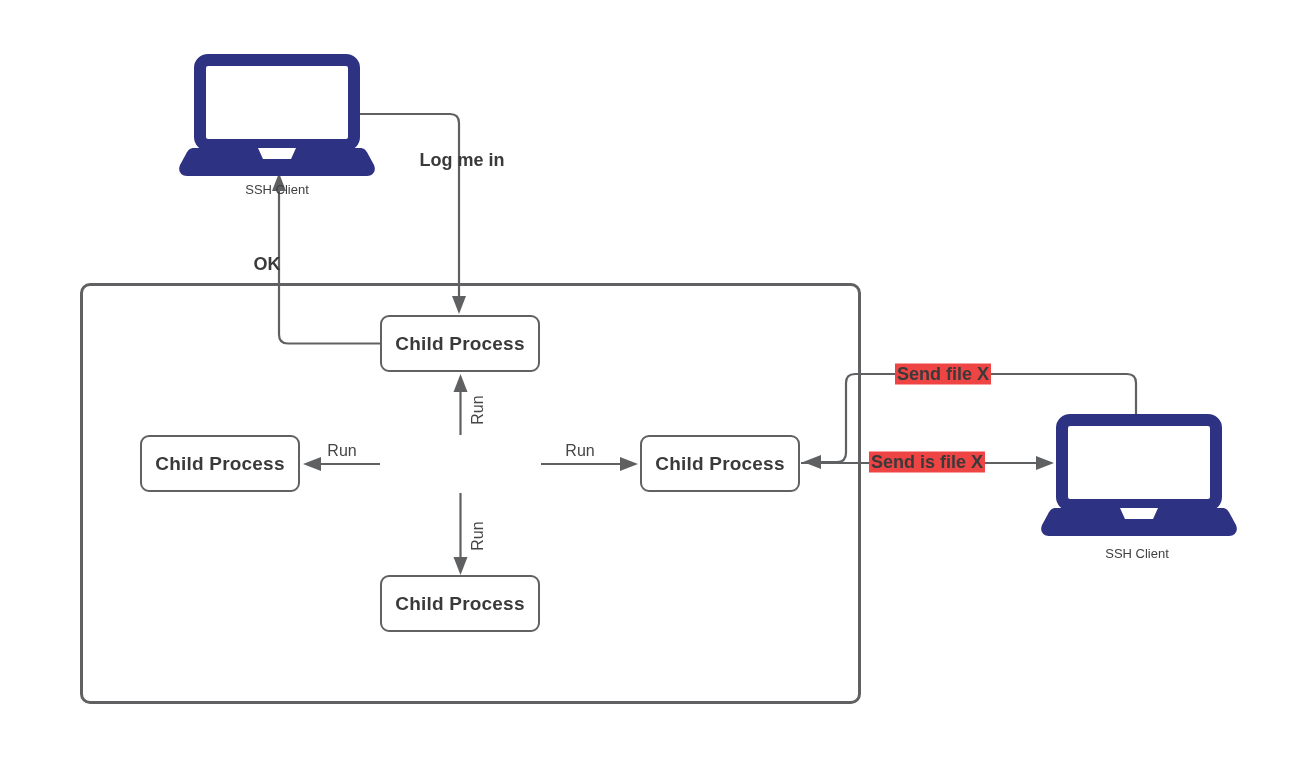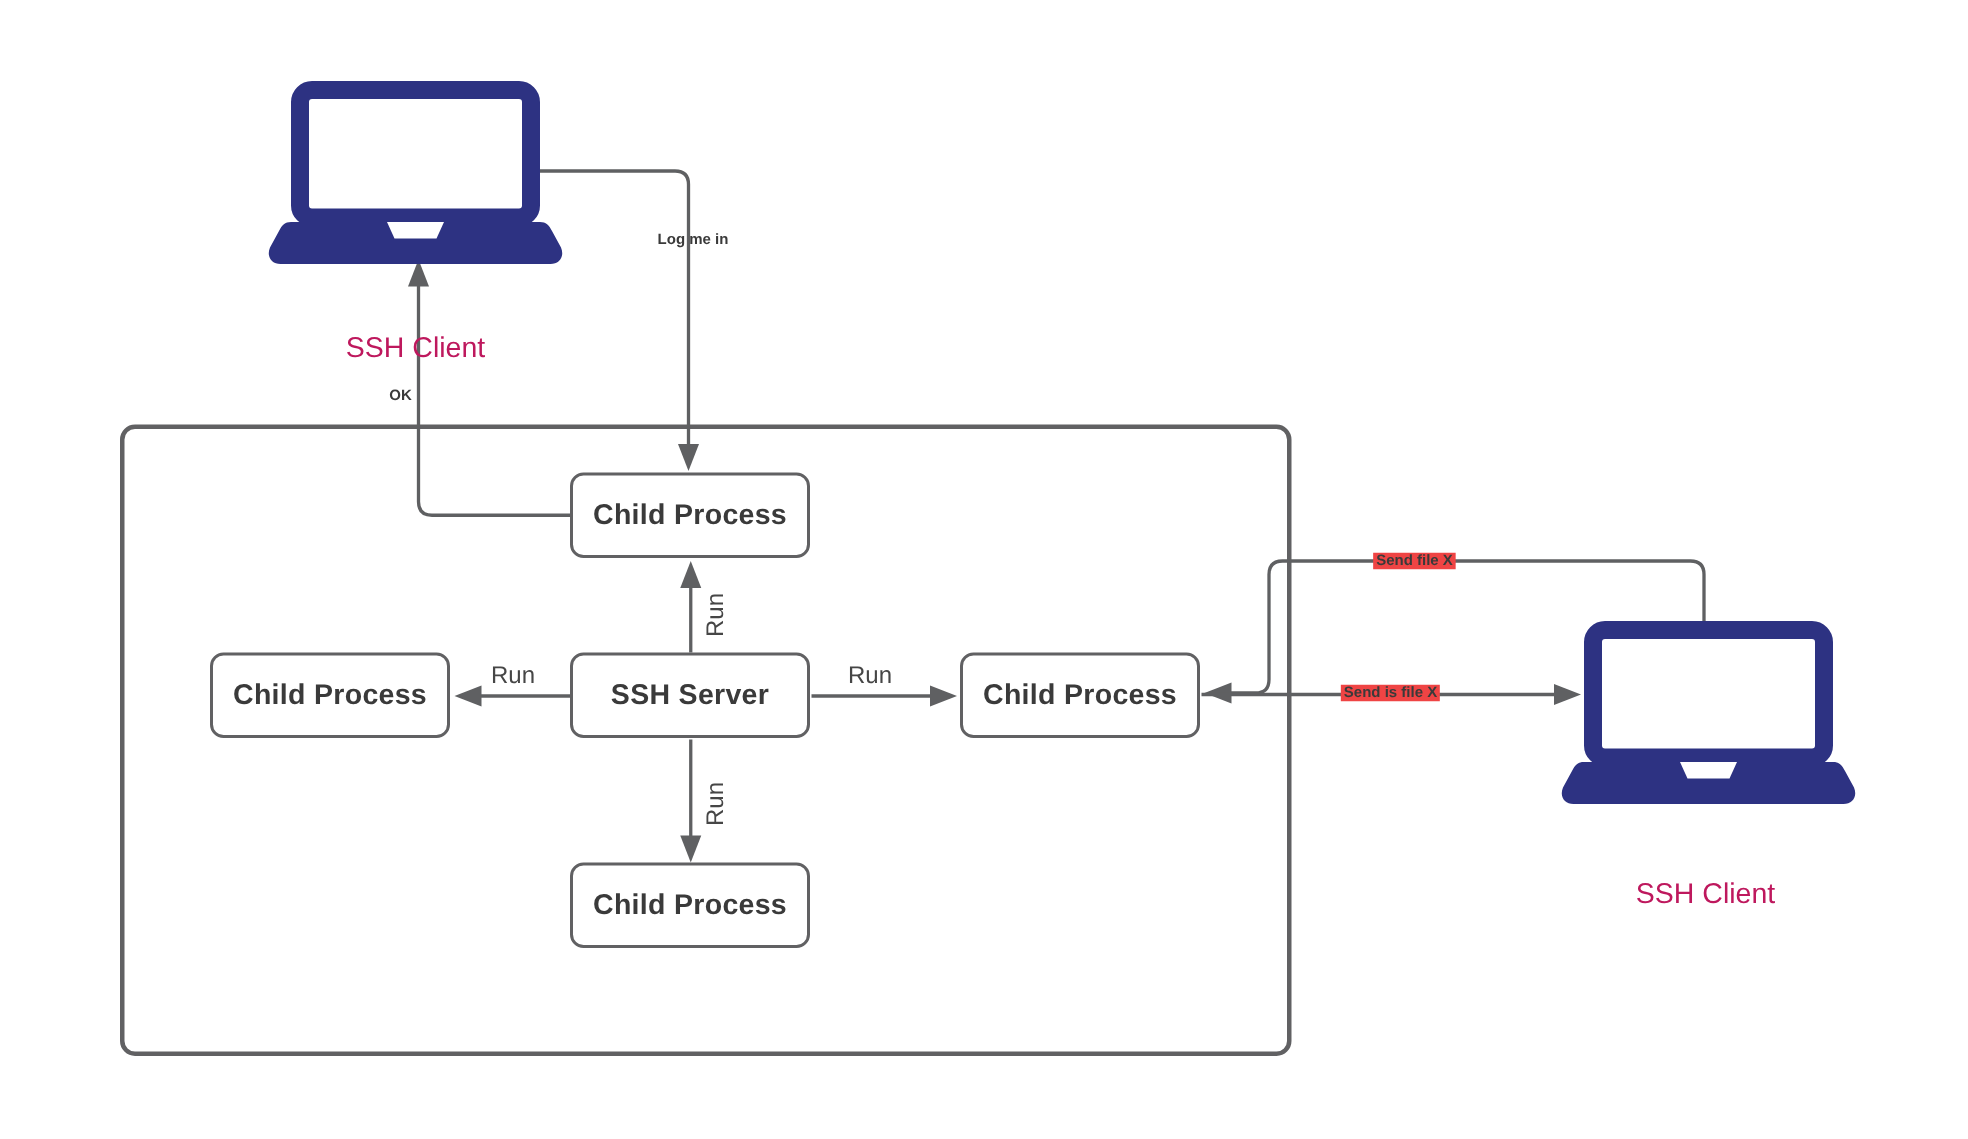"Log me in" .lbl.bold { font-size: 10px -> 18px }
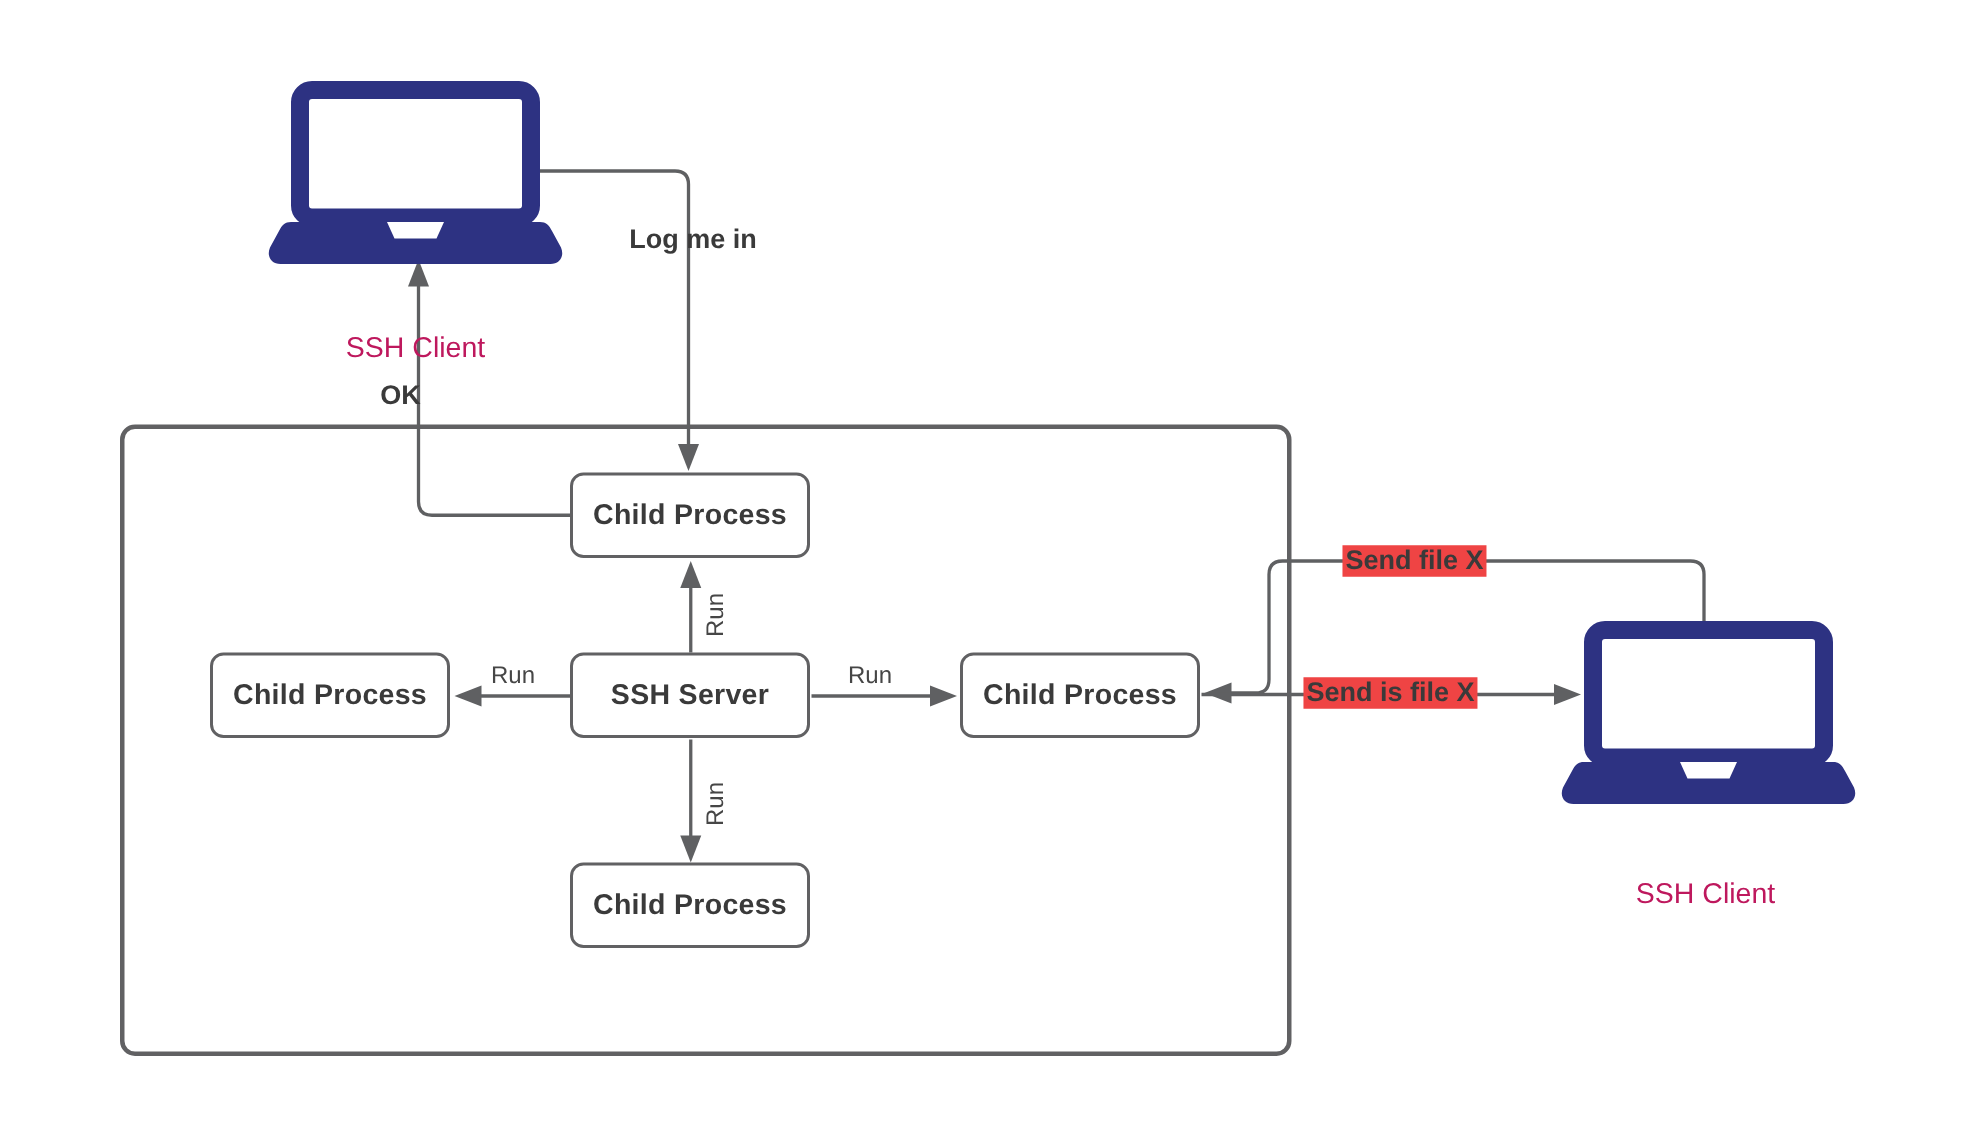"SSH Client" .client-label { color: #be185d -> #404040; font-size: 19px -> 13px; margin-top: 44px -> none }
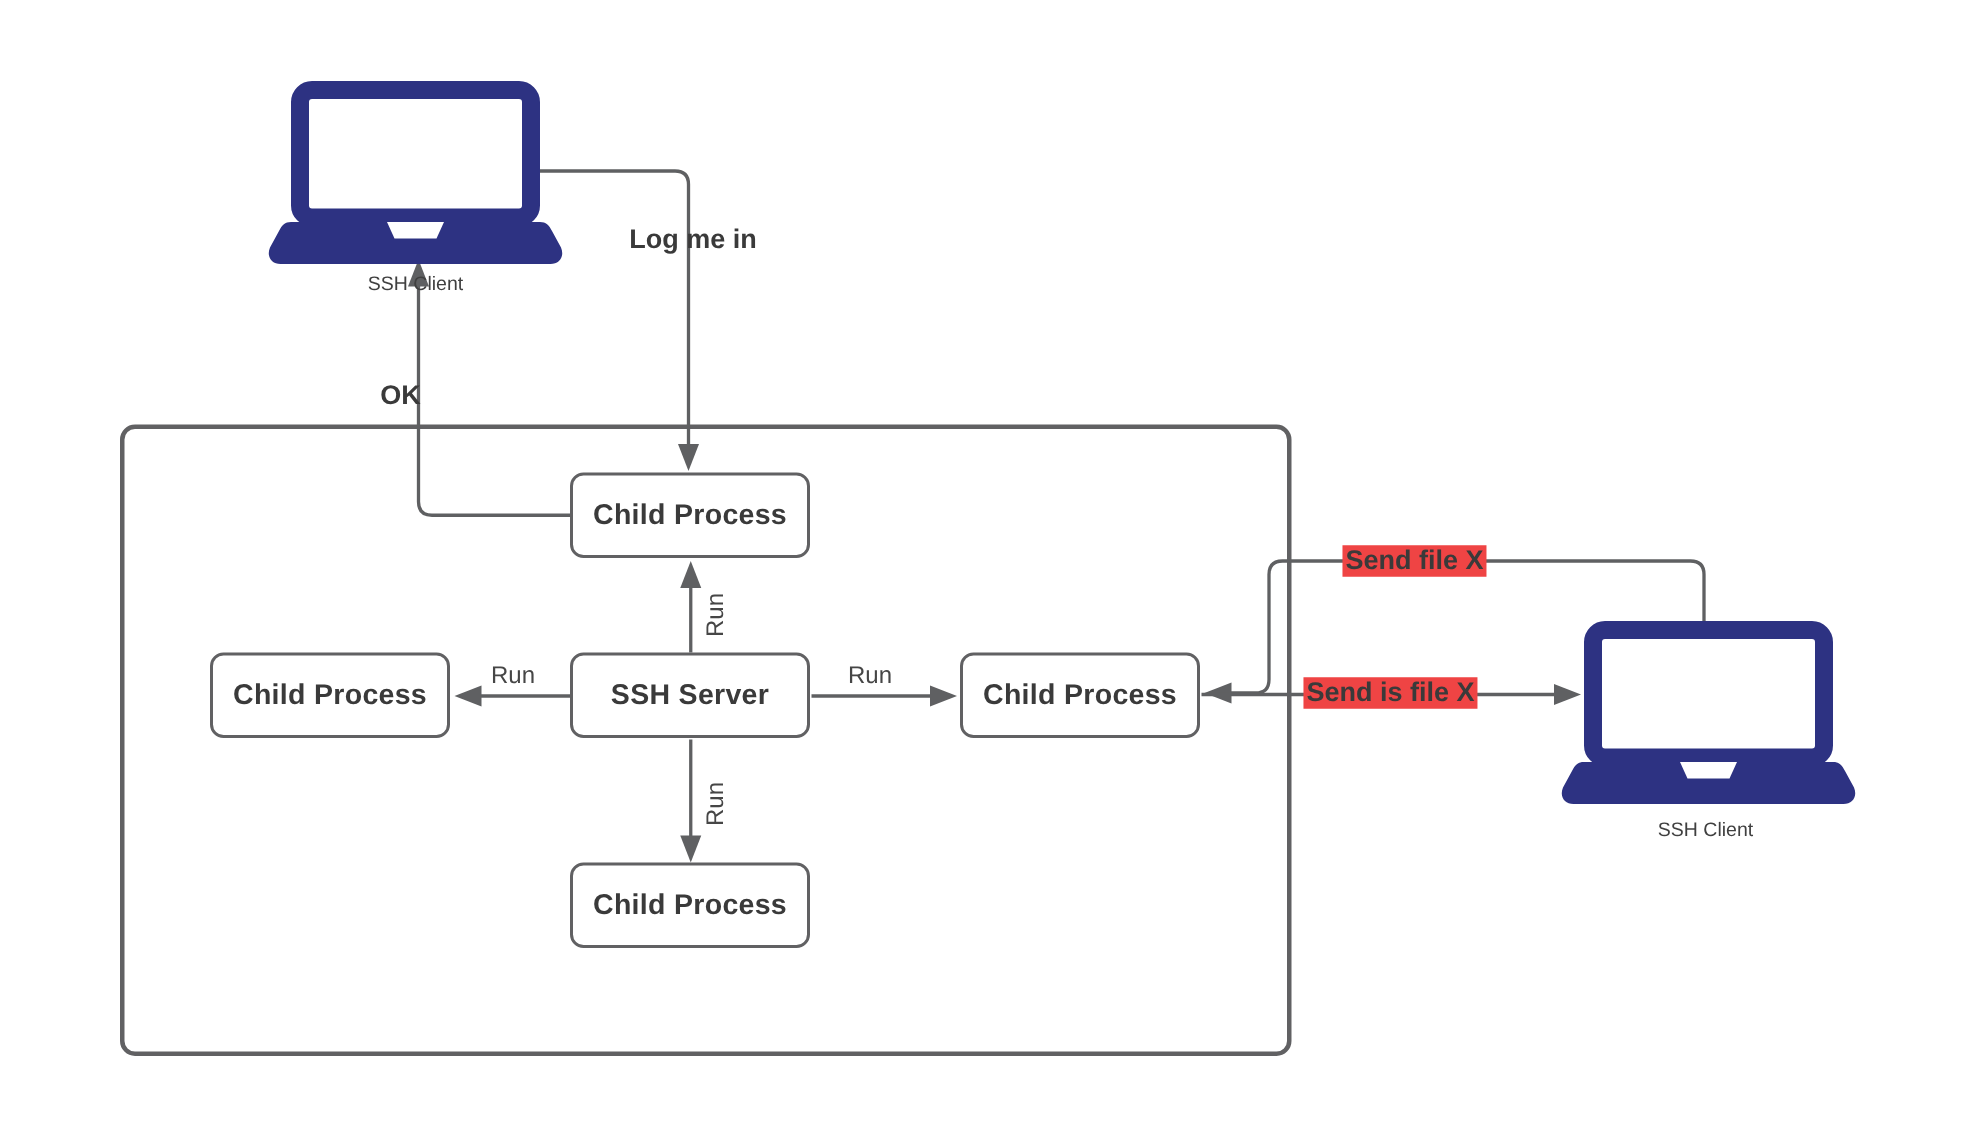"SSH Server" div.node { html: <div> <span>SSH Server</span> </div> -> none }
